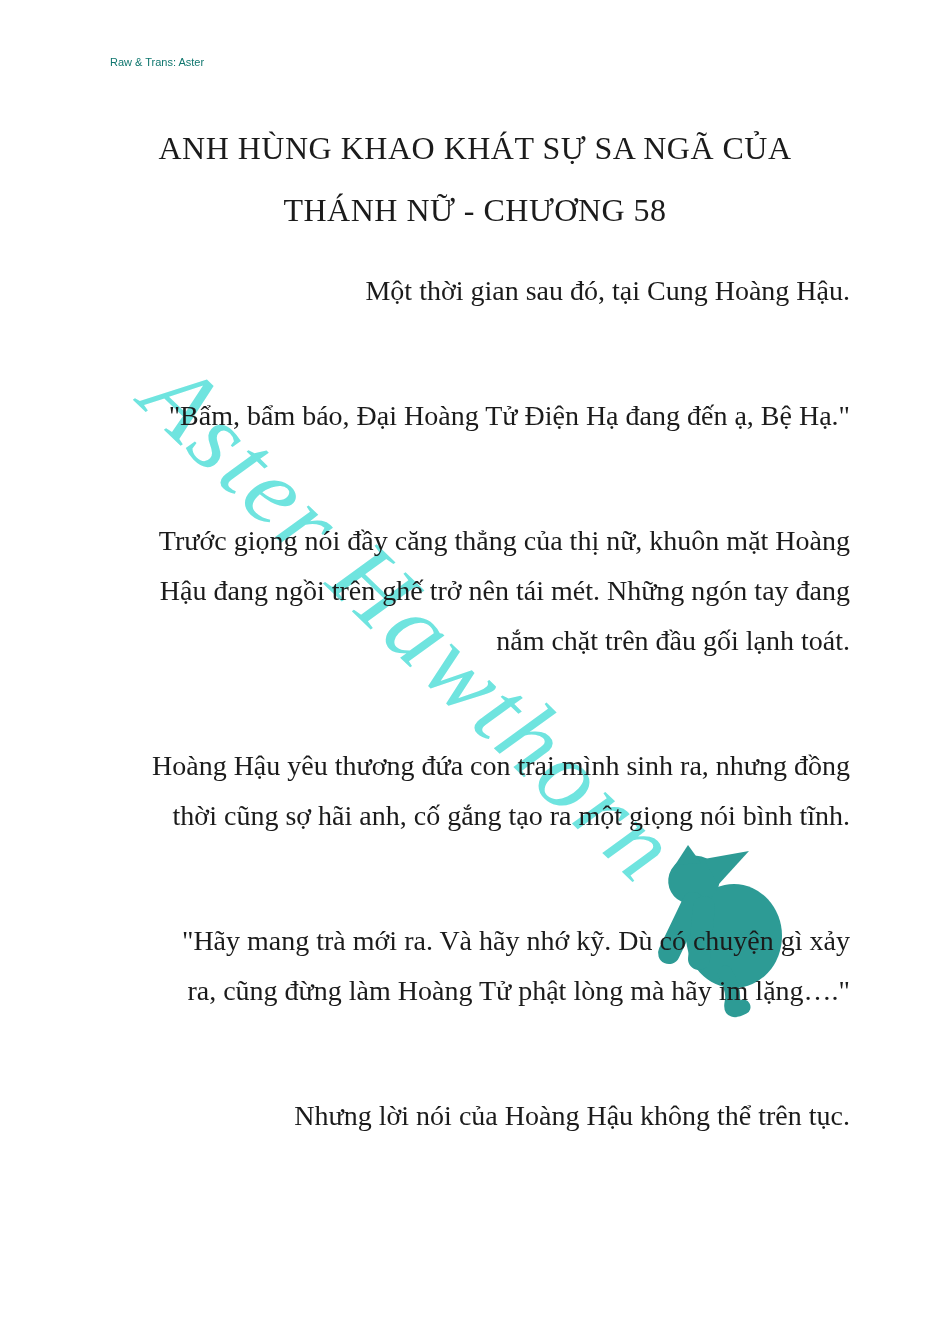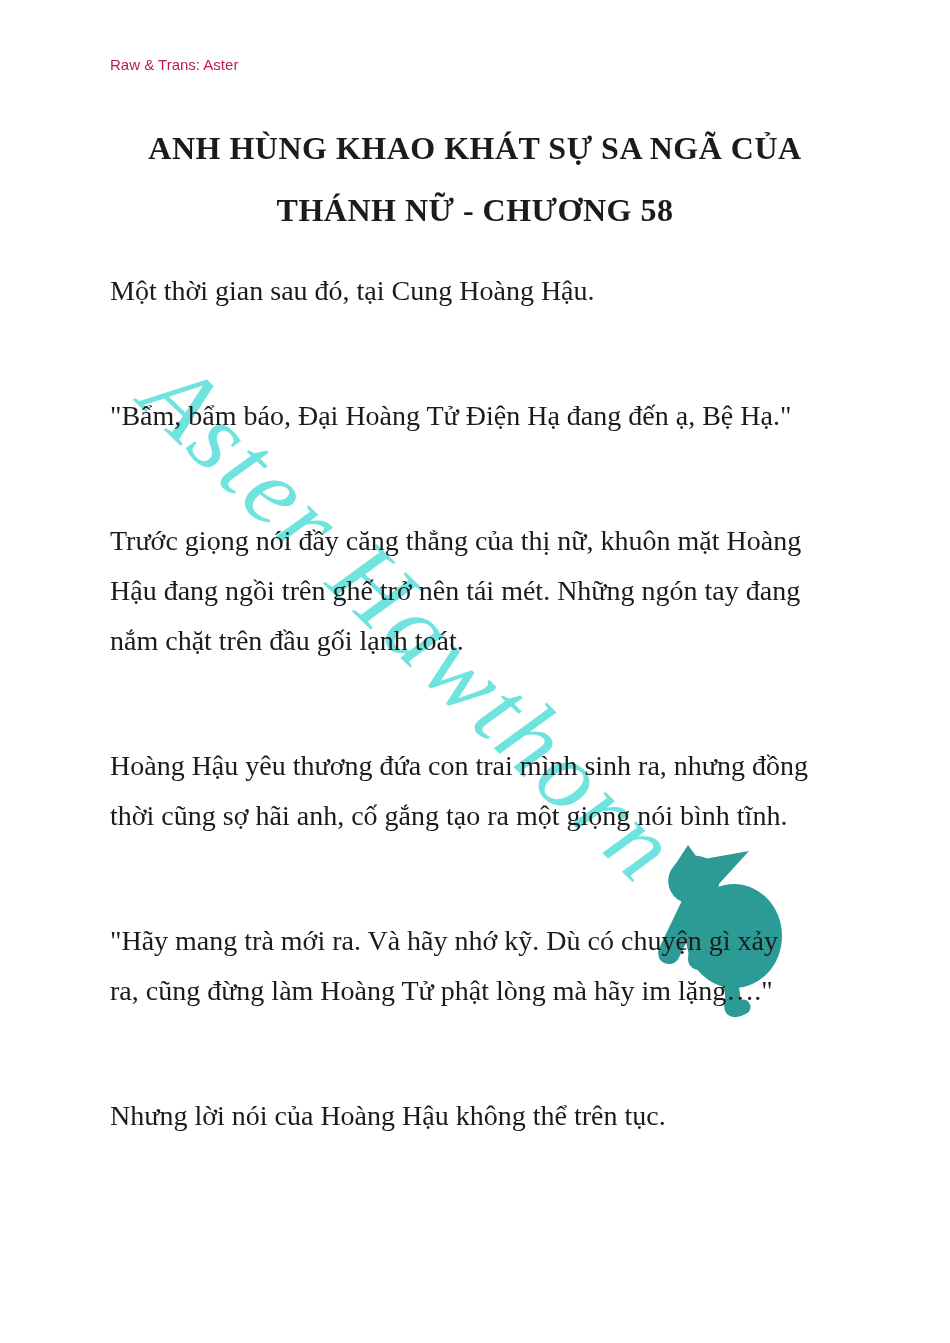"Raw & Trans: Aster" .credit { color: #be185d -> #0f766e; font-size: 15px -> 11px }
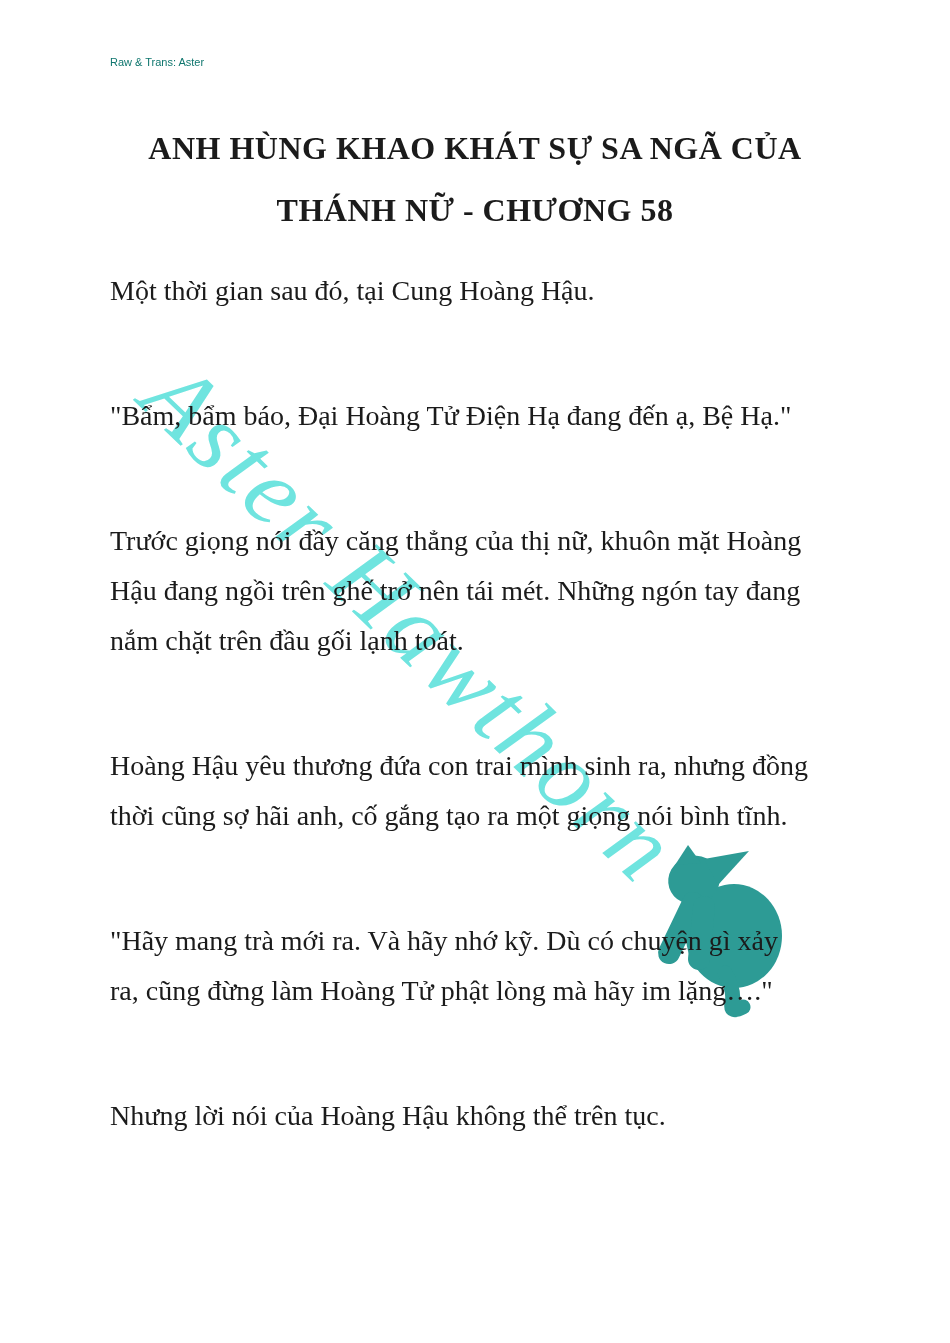"ANH HÙNG KHAO KHÁT SỰ" .title { font-weight: bold -> normal }
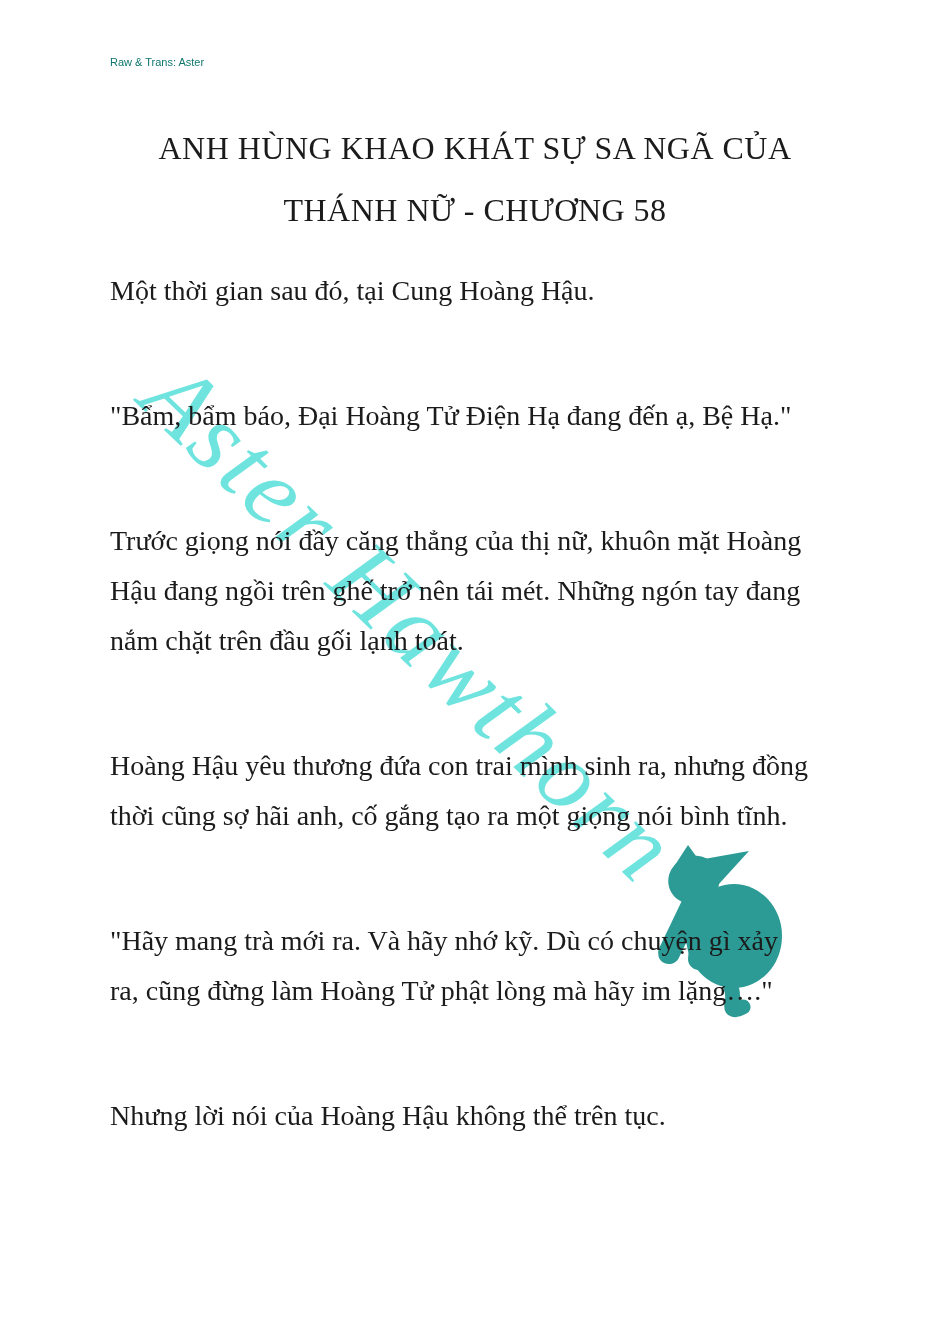"Một thời gian sau đó," .body-text p { text-align: none -> right }
